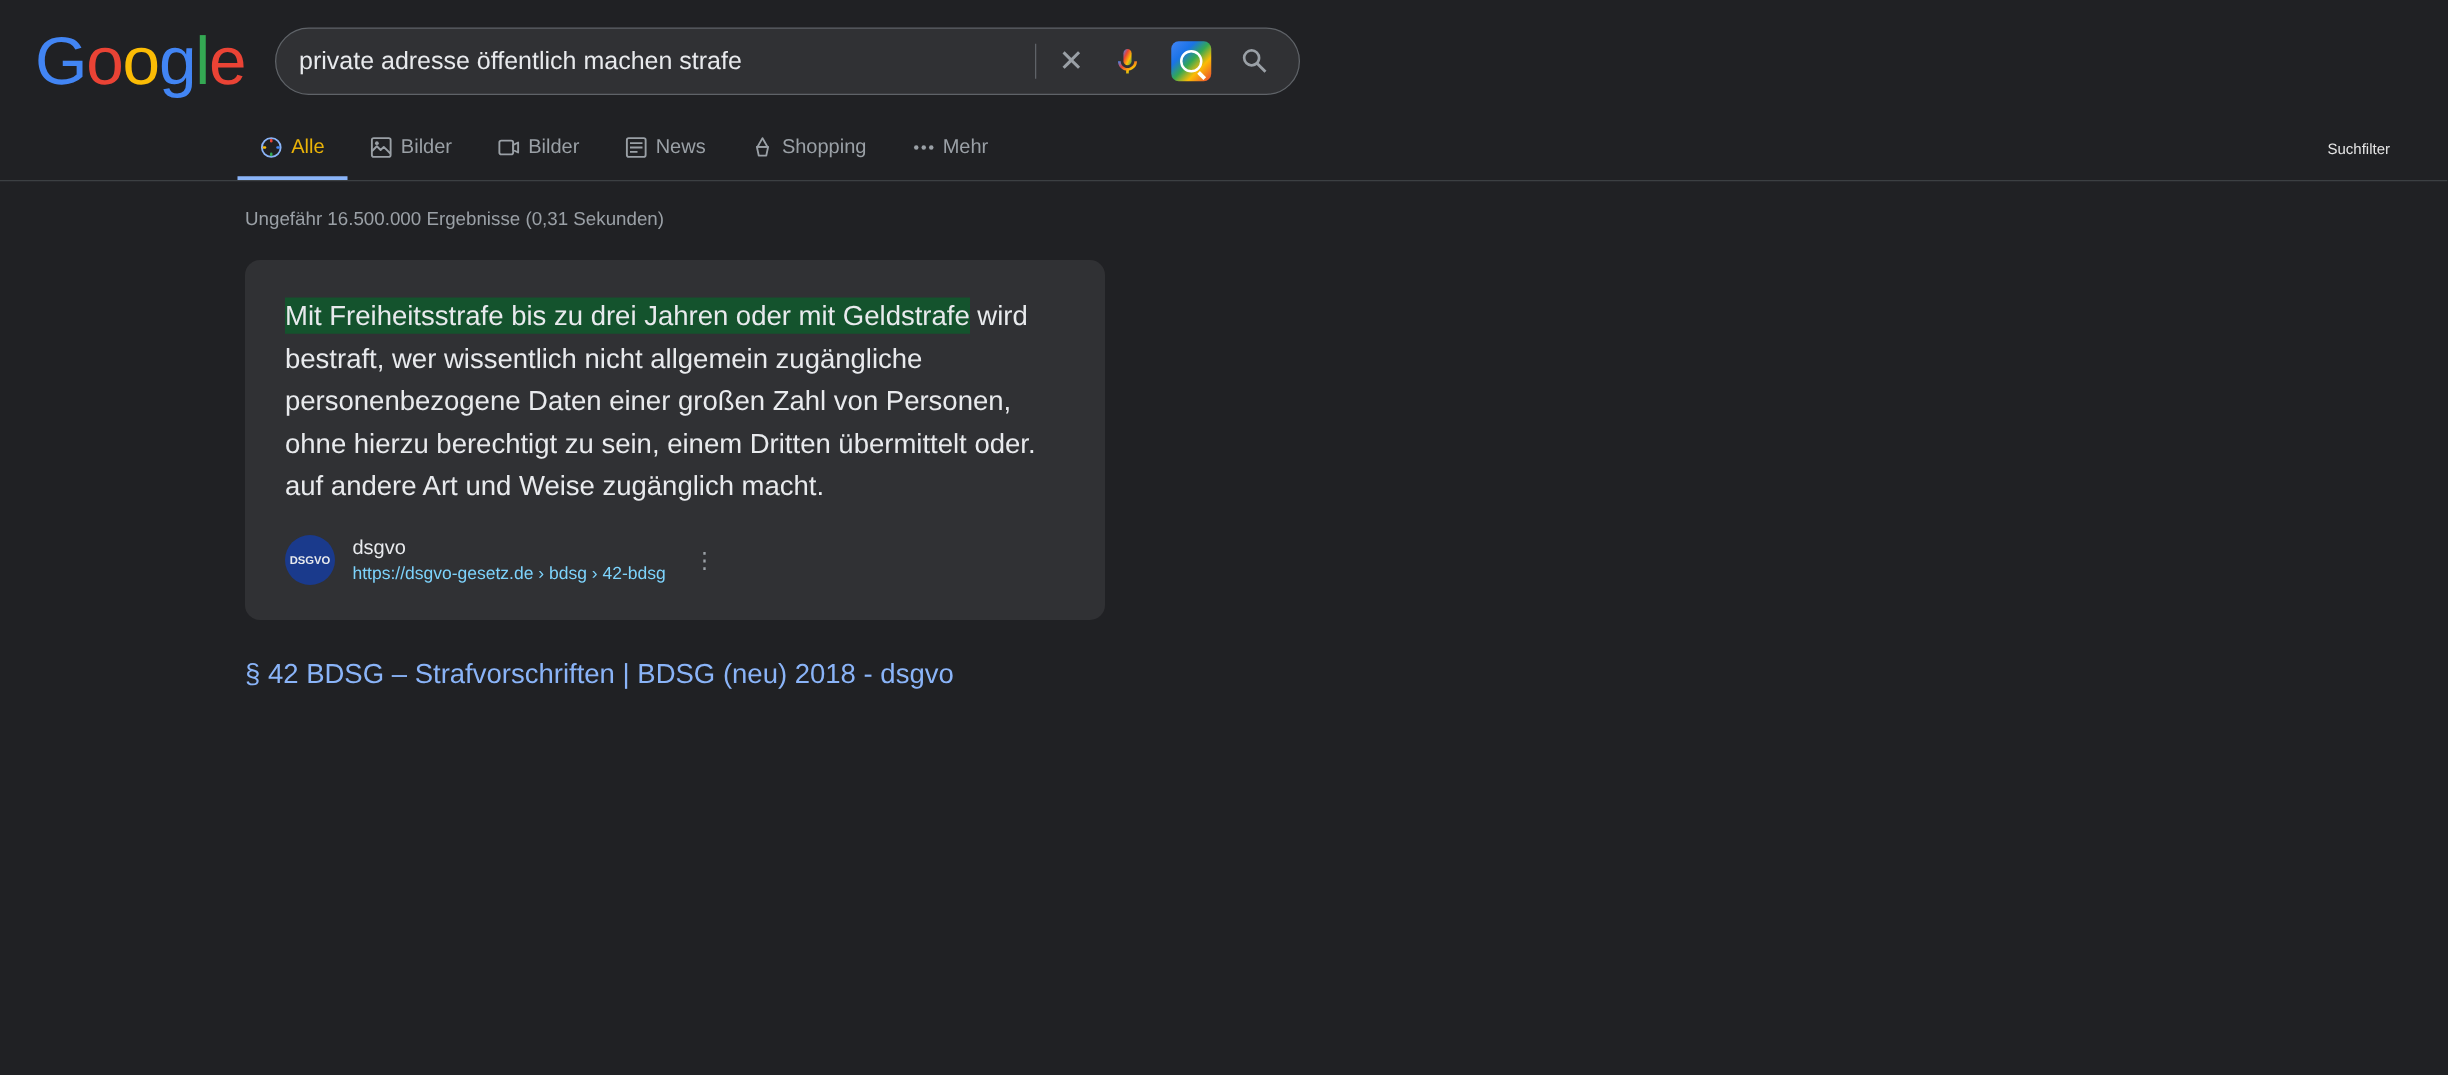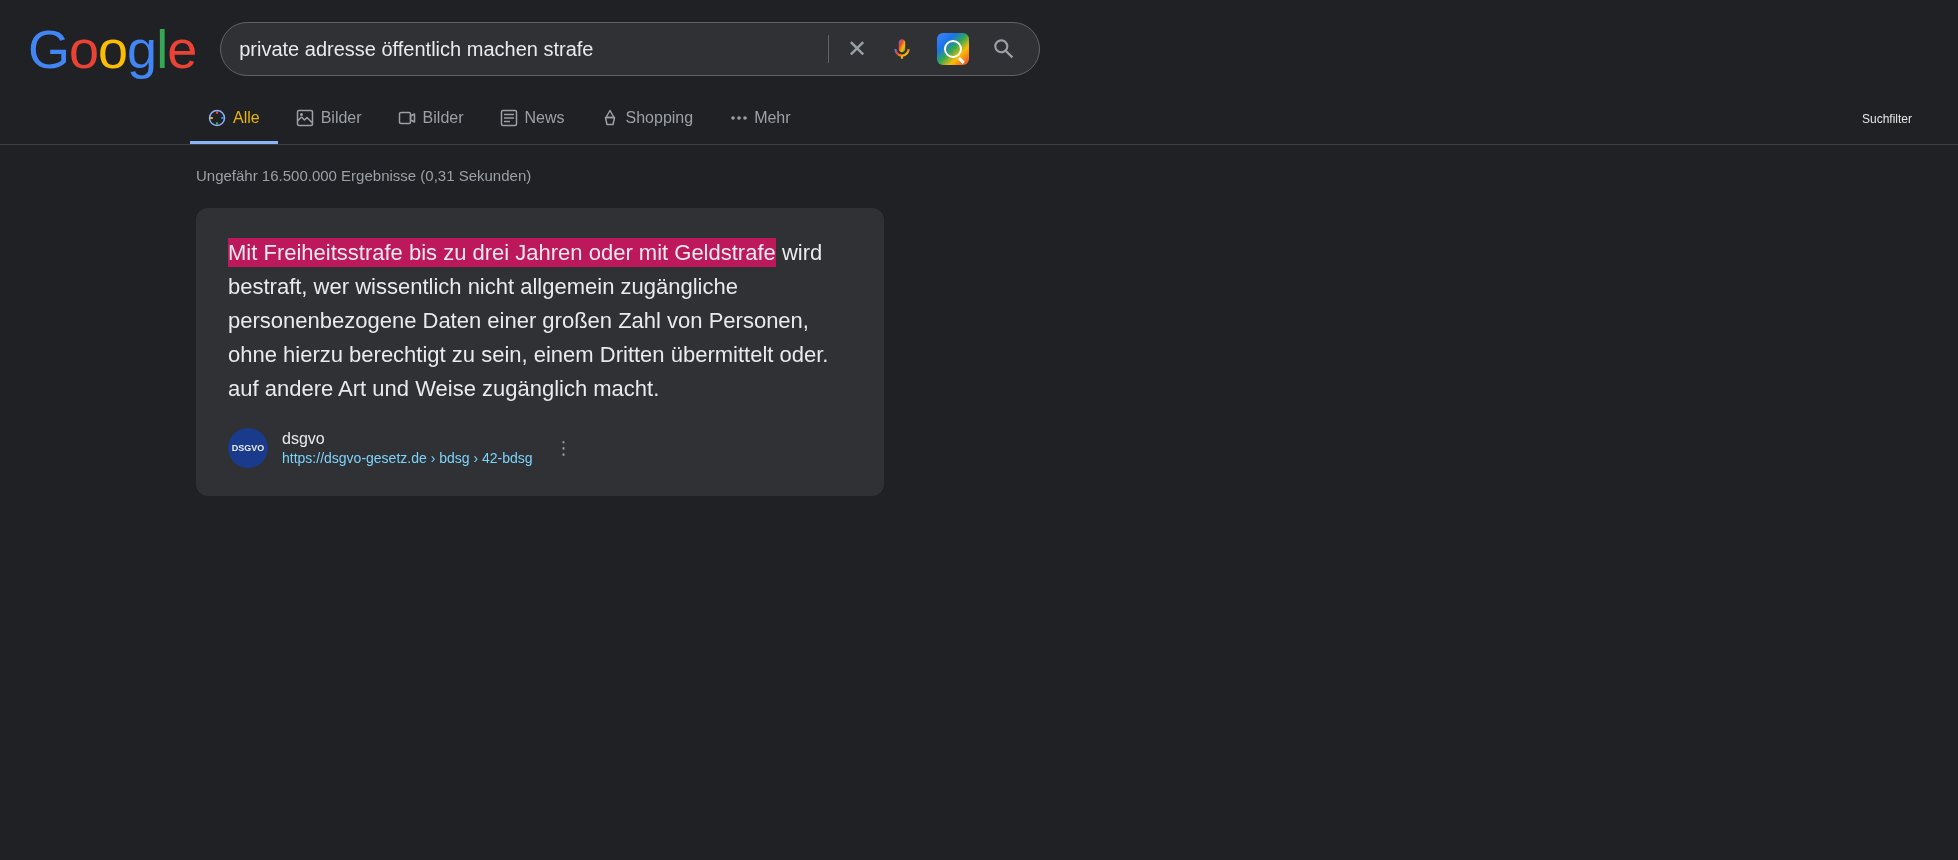"Mit Freiheitsstrafe bis zu drei" .snippet-highlight { background-color: #be185d -> #14532d }
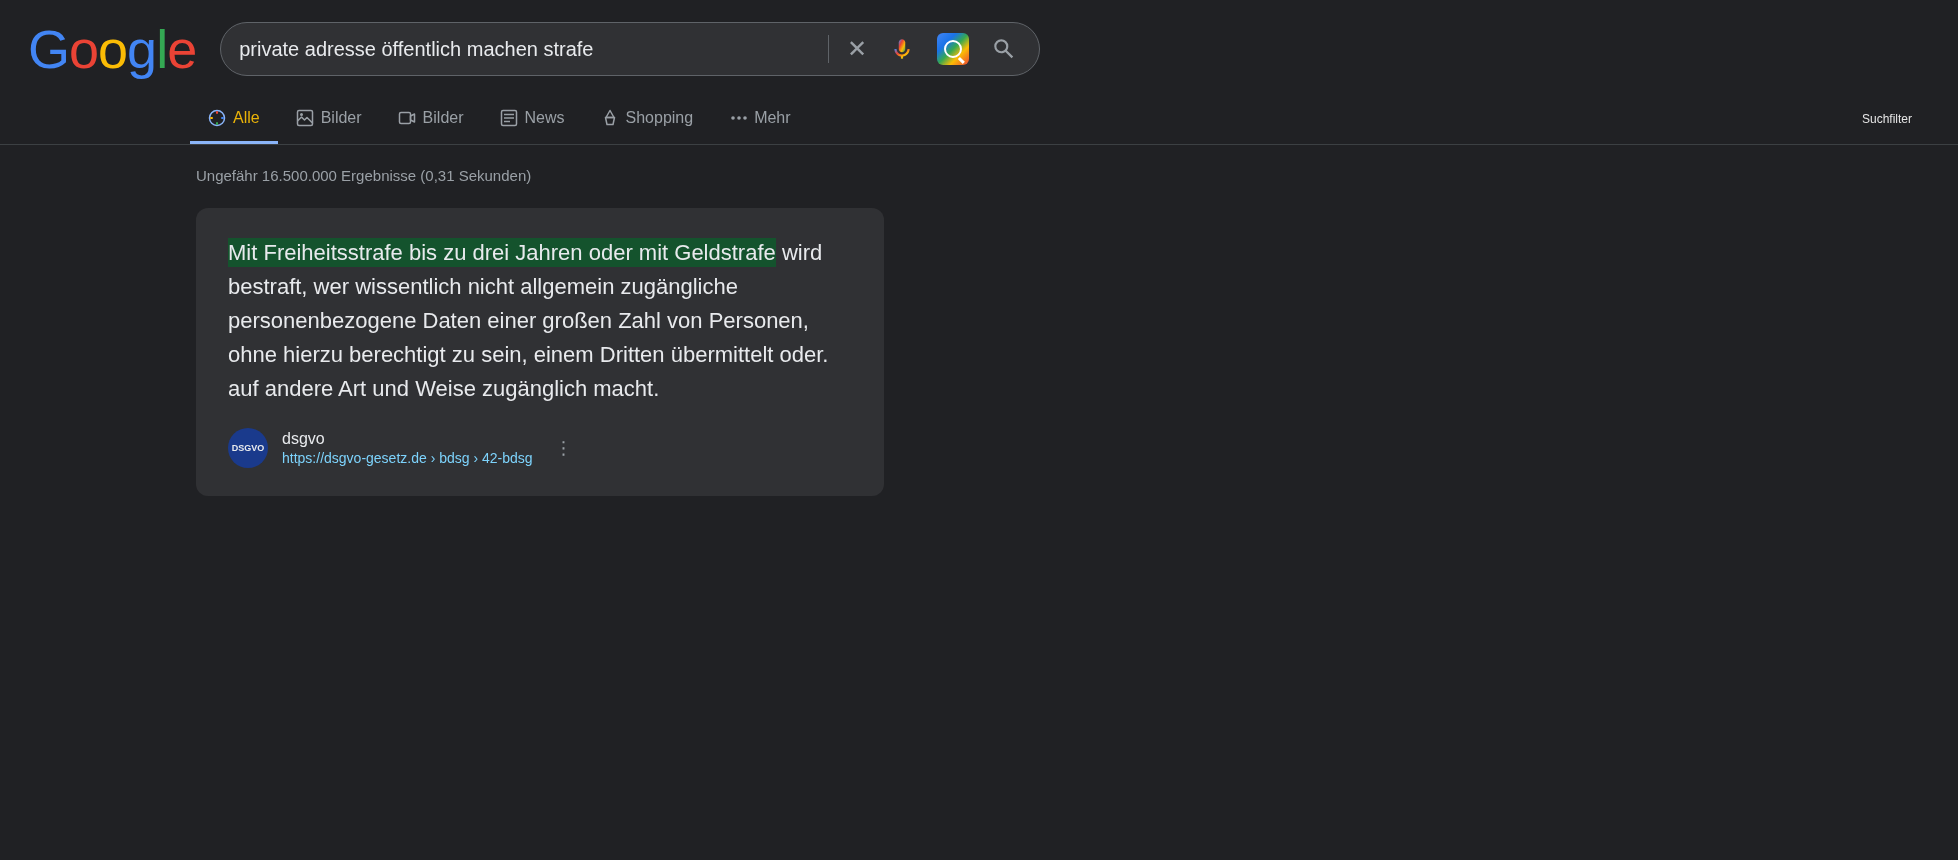"§ 42 BDSG – Strafvorschriften" div.result-link { html: none -> <div> <a>§ 42 BDSG – Strafvorschriften | BDSG (neu) 2018 - dsgvo</a> </div> }
